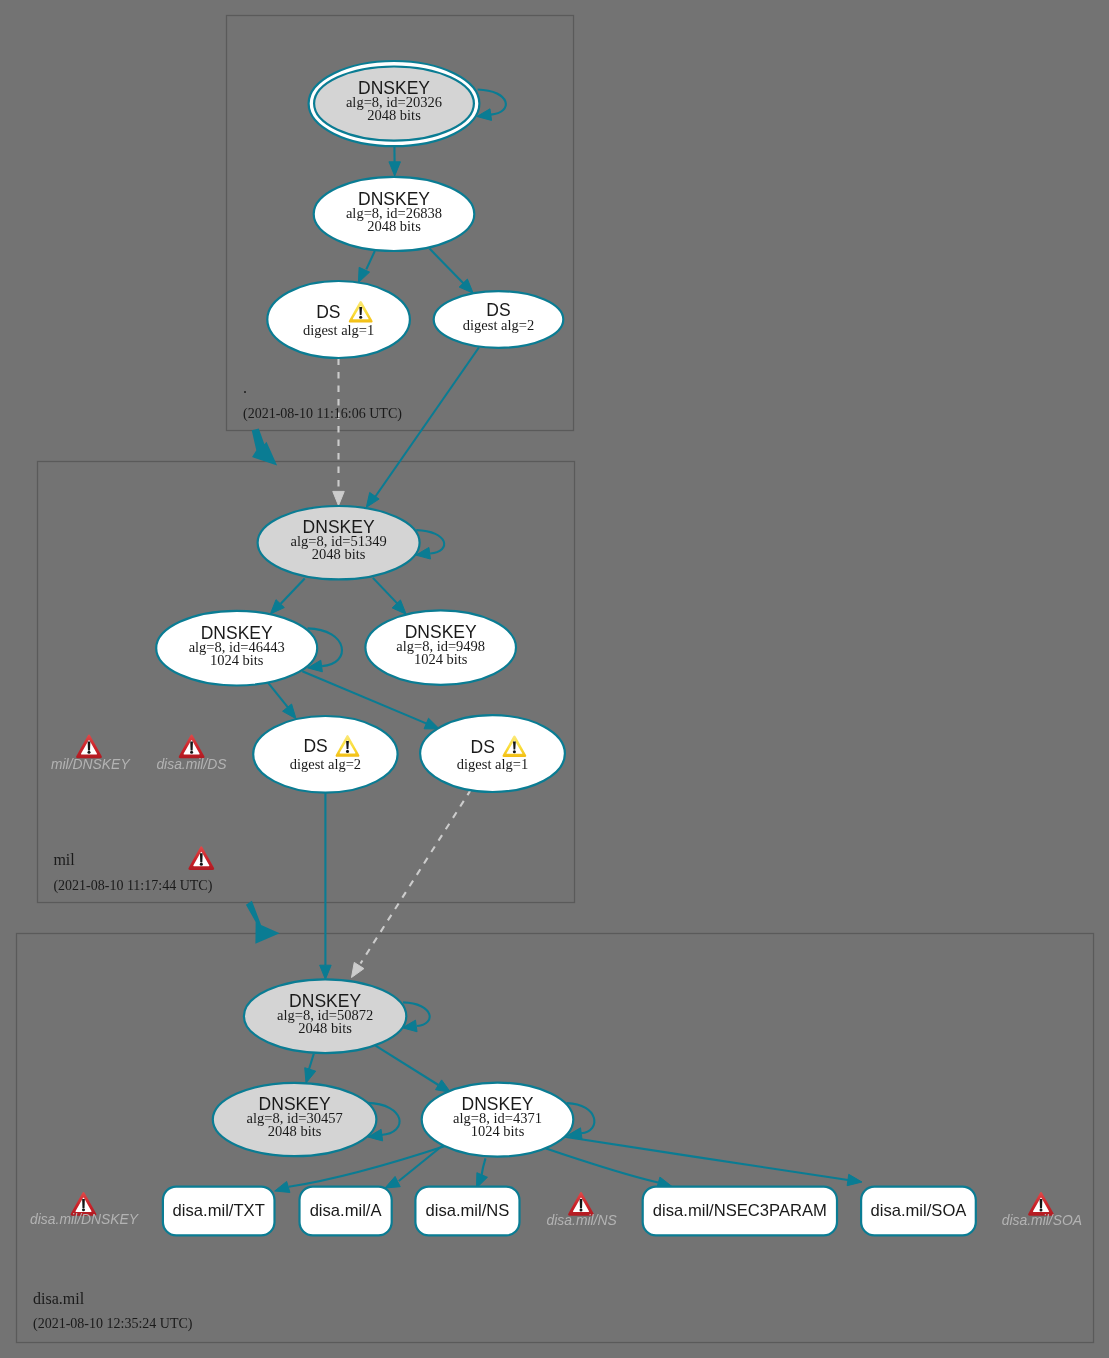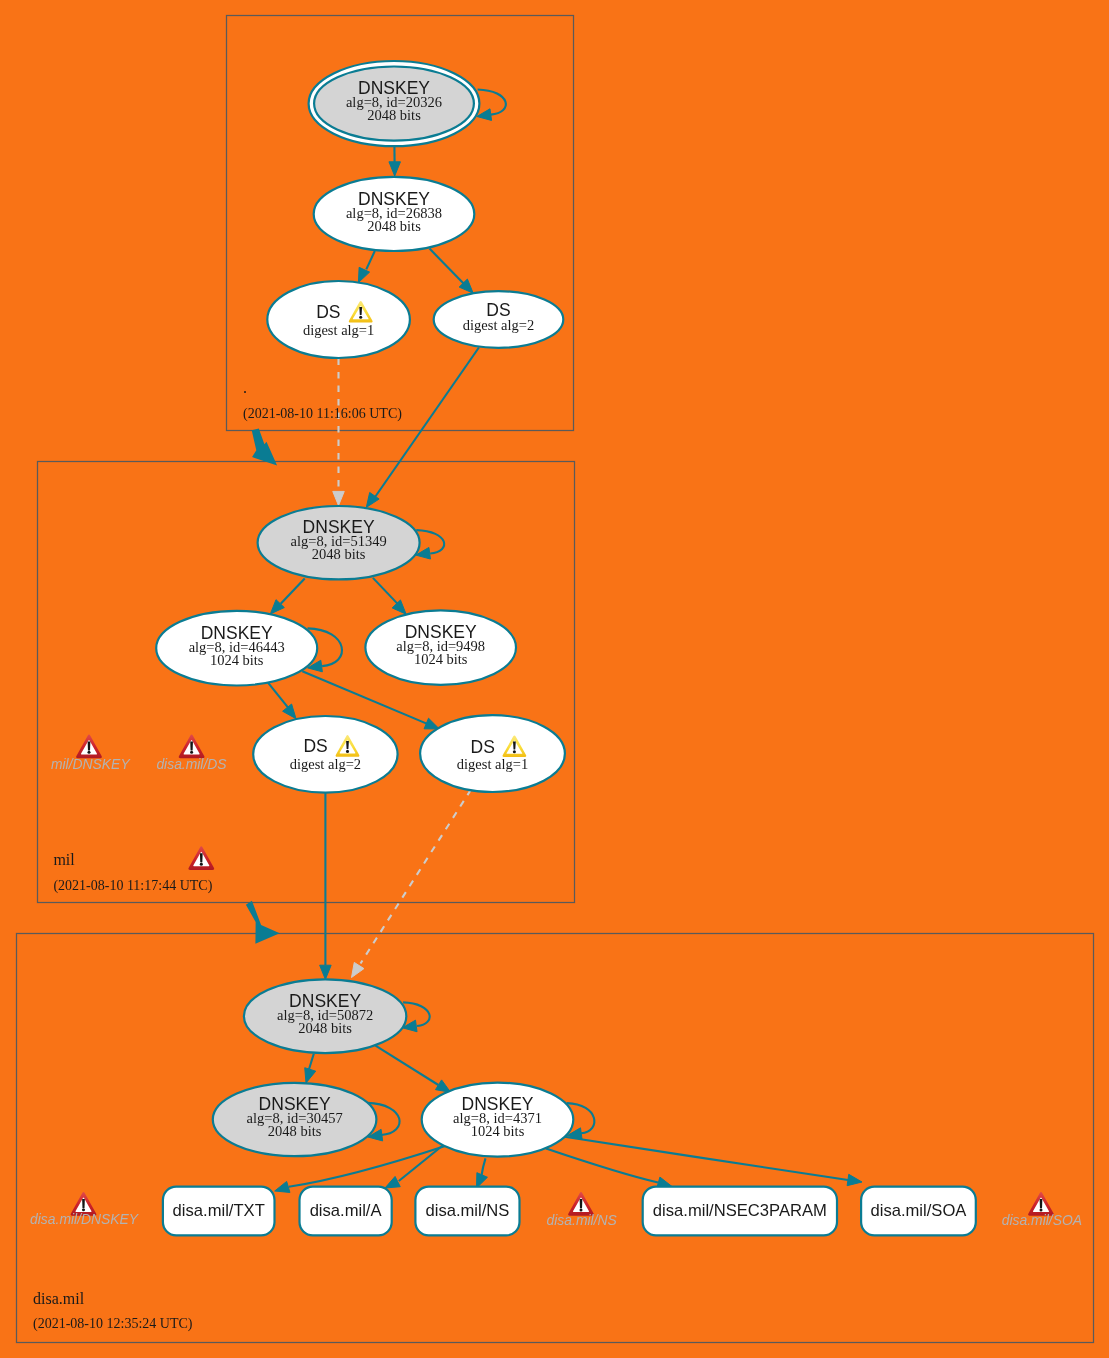"DNSKEY" #root { background: #f97316 -> #737373 }
